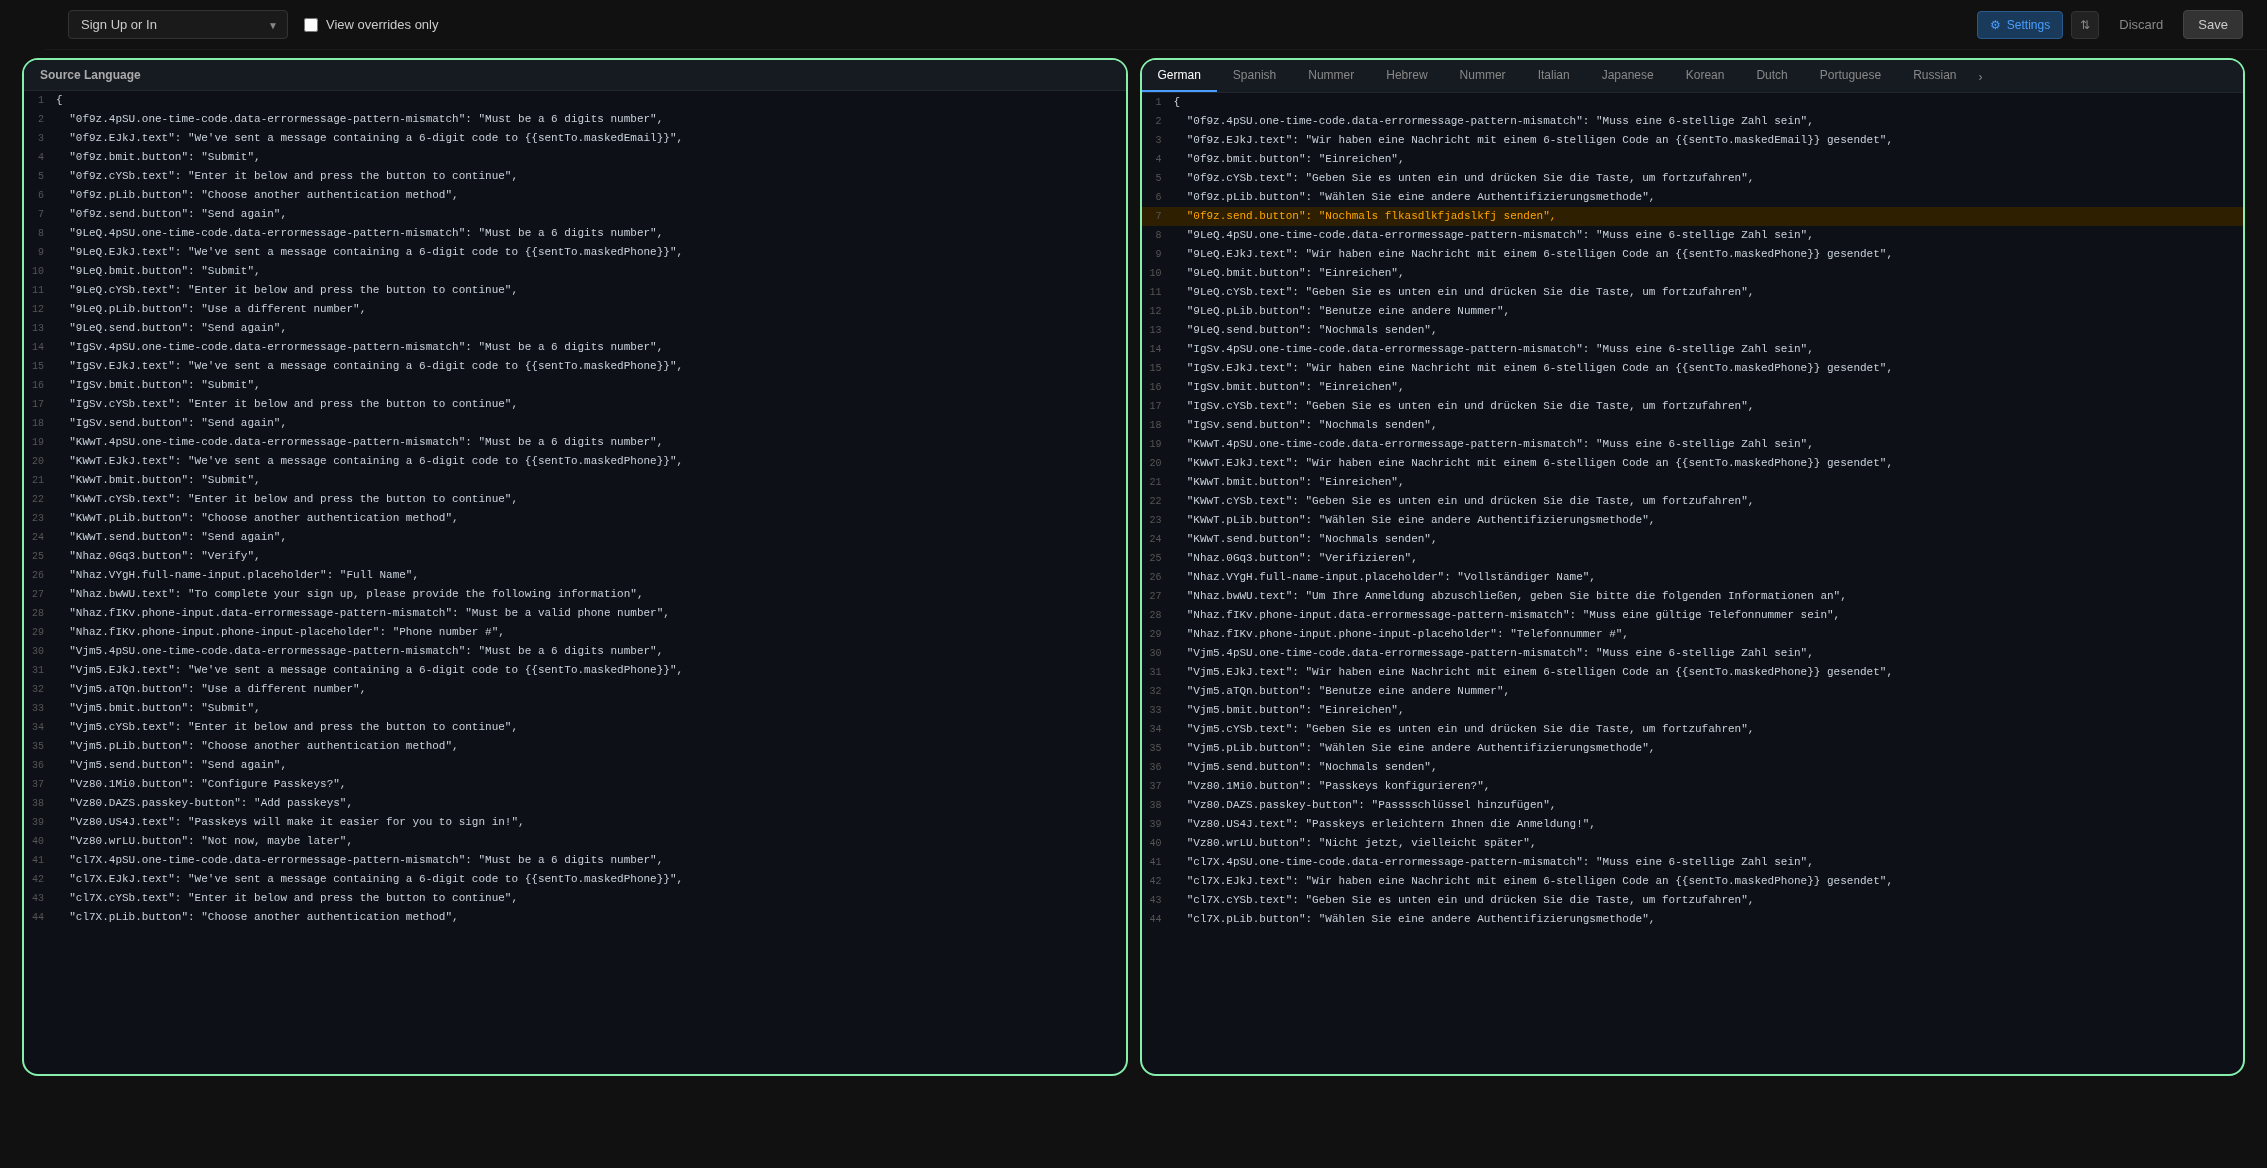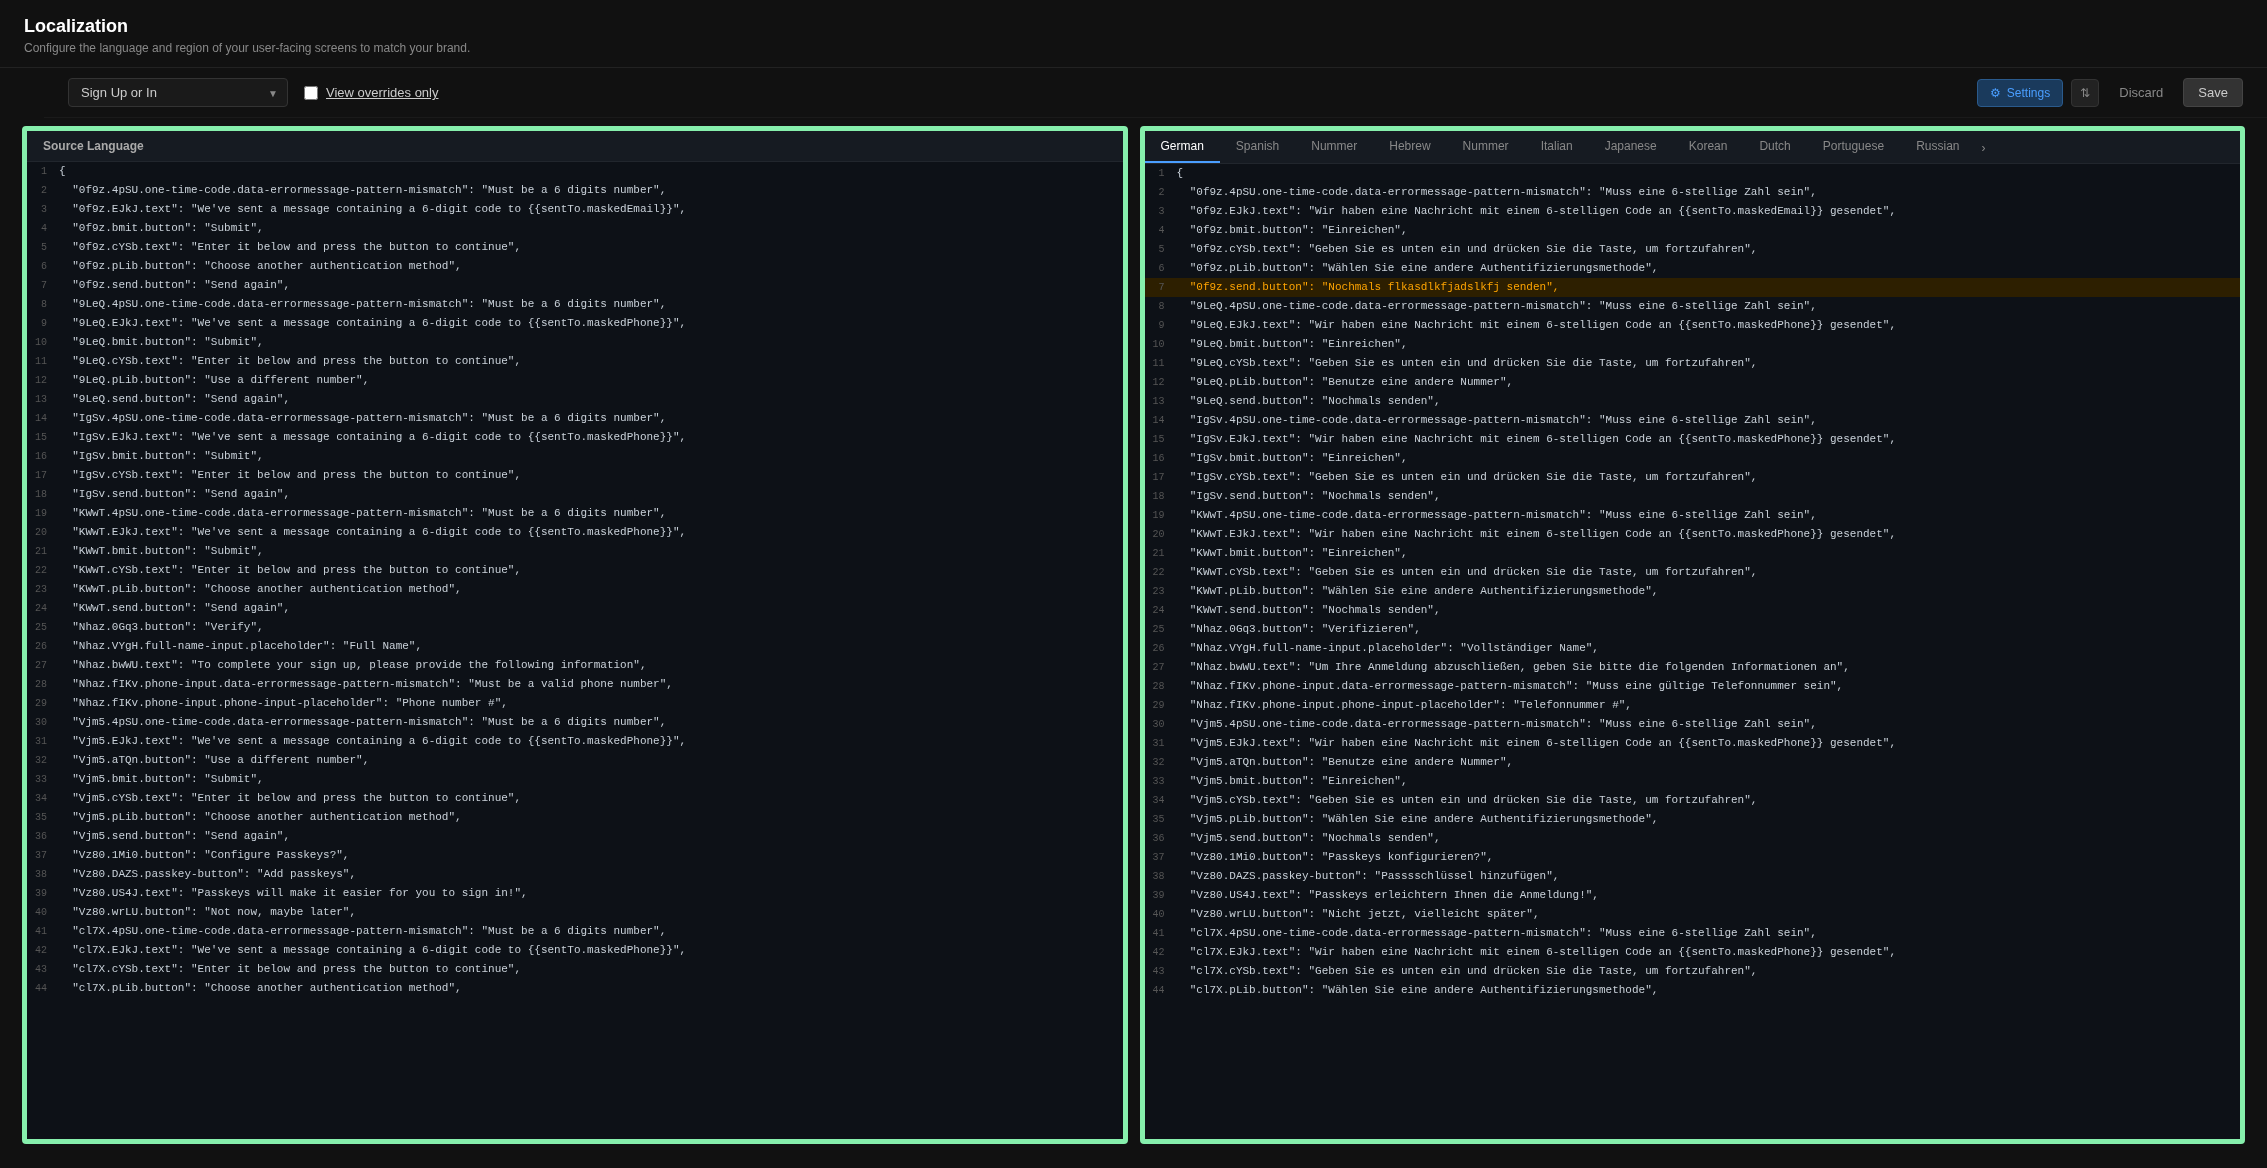"Localization" div.header { html: <div> <div>Localization</div> <div>Configure the language and region of your user-facing screens to match your brand.</div> </div> -> none }
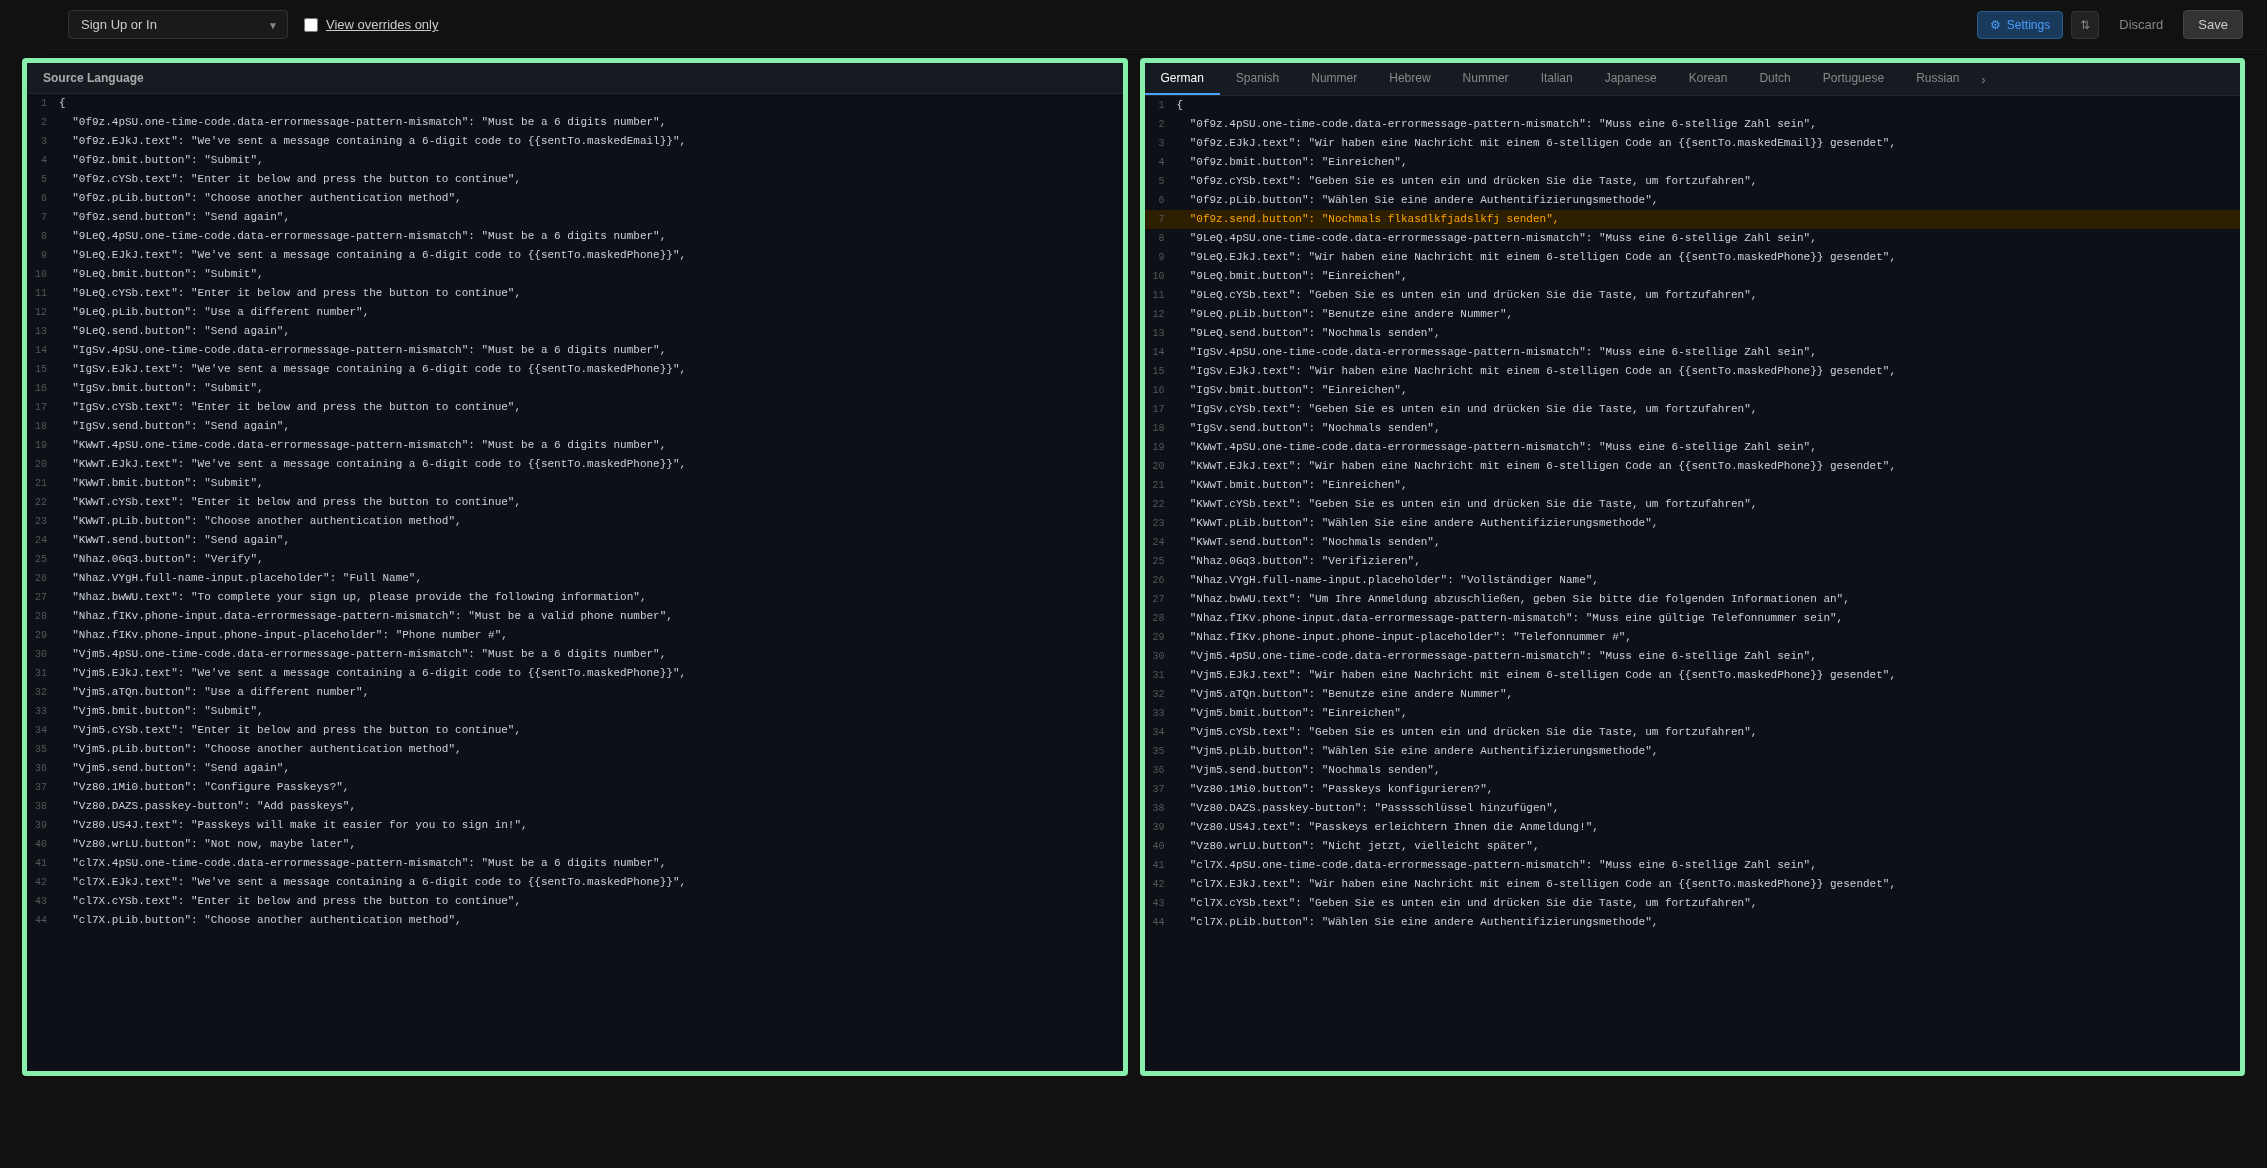"View overrides only" .checkbox-wrapper { text-decoration: underline -> none }
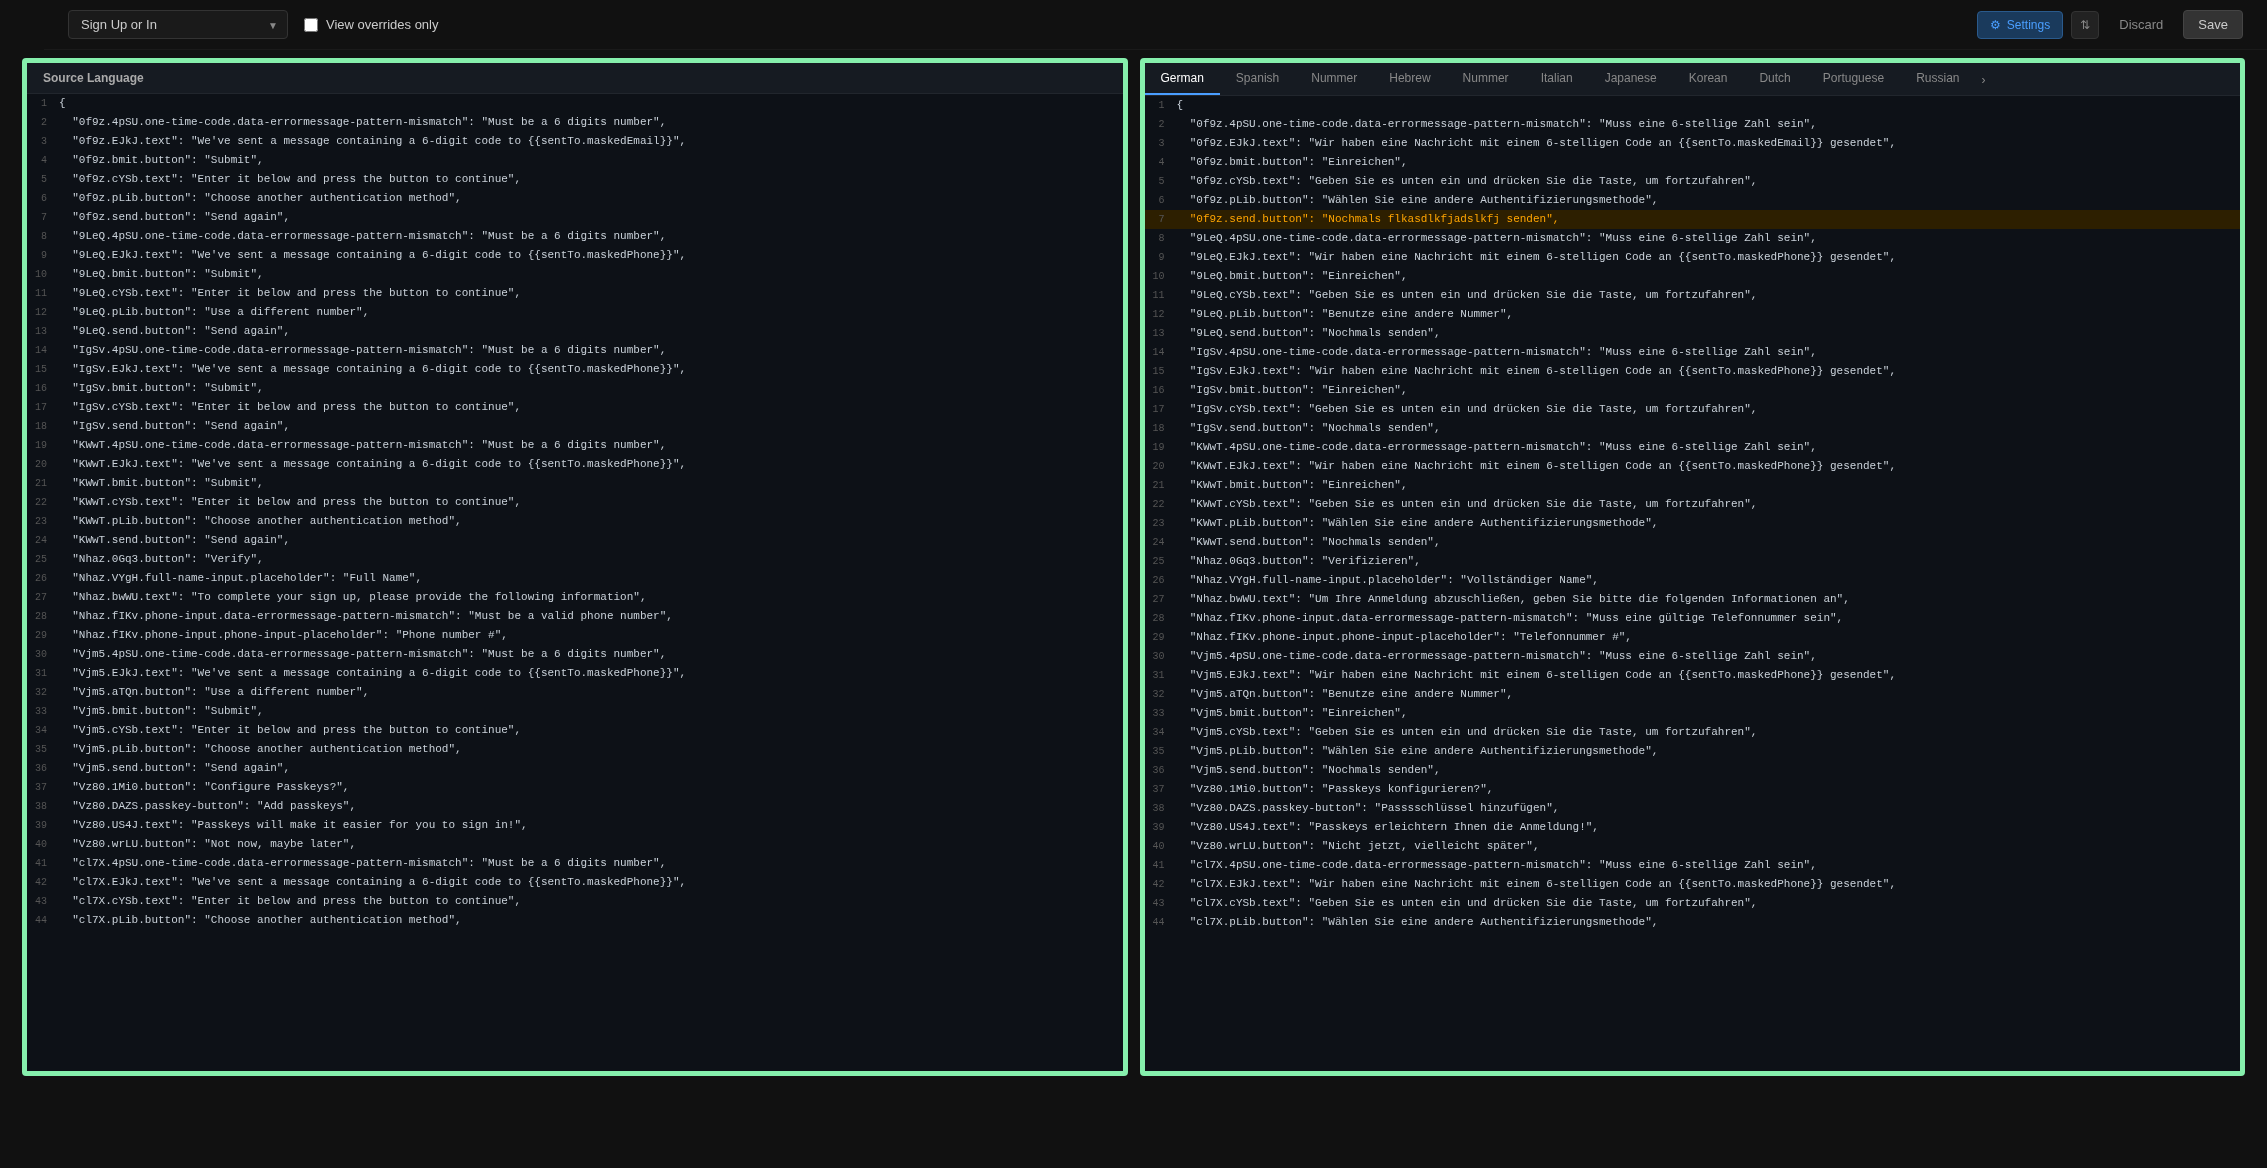"Source Language" .panel { border: 5px solid #86efac -> 2px solid #86efac; border-radius: 4px -> 16px }
